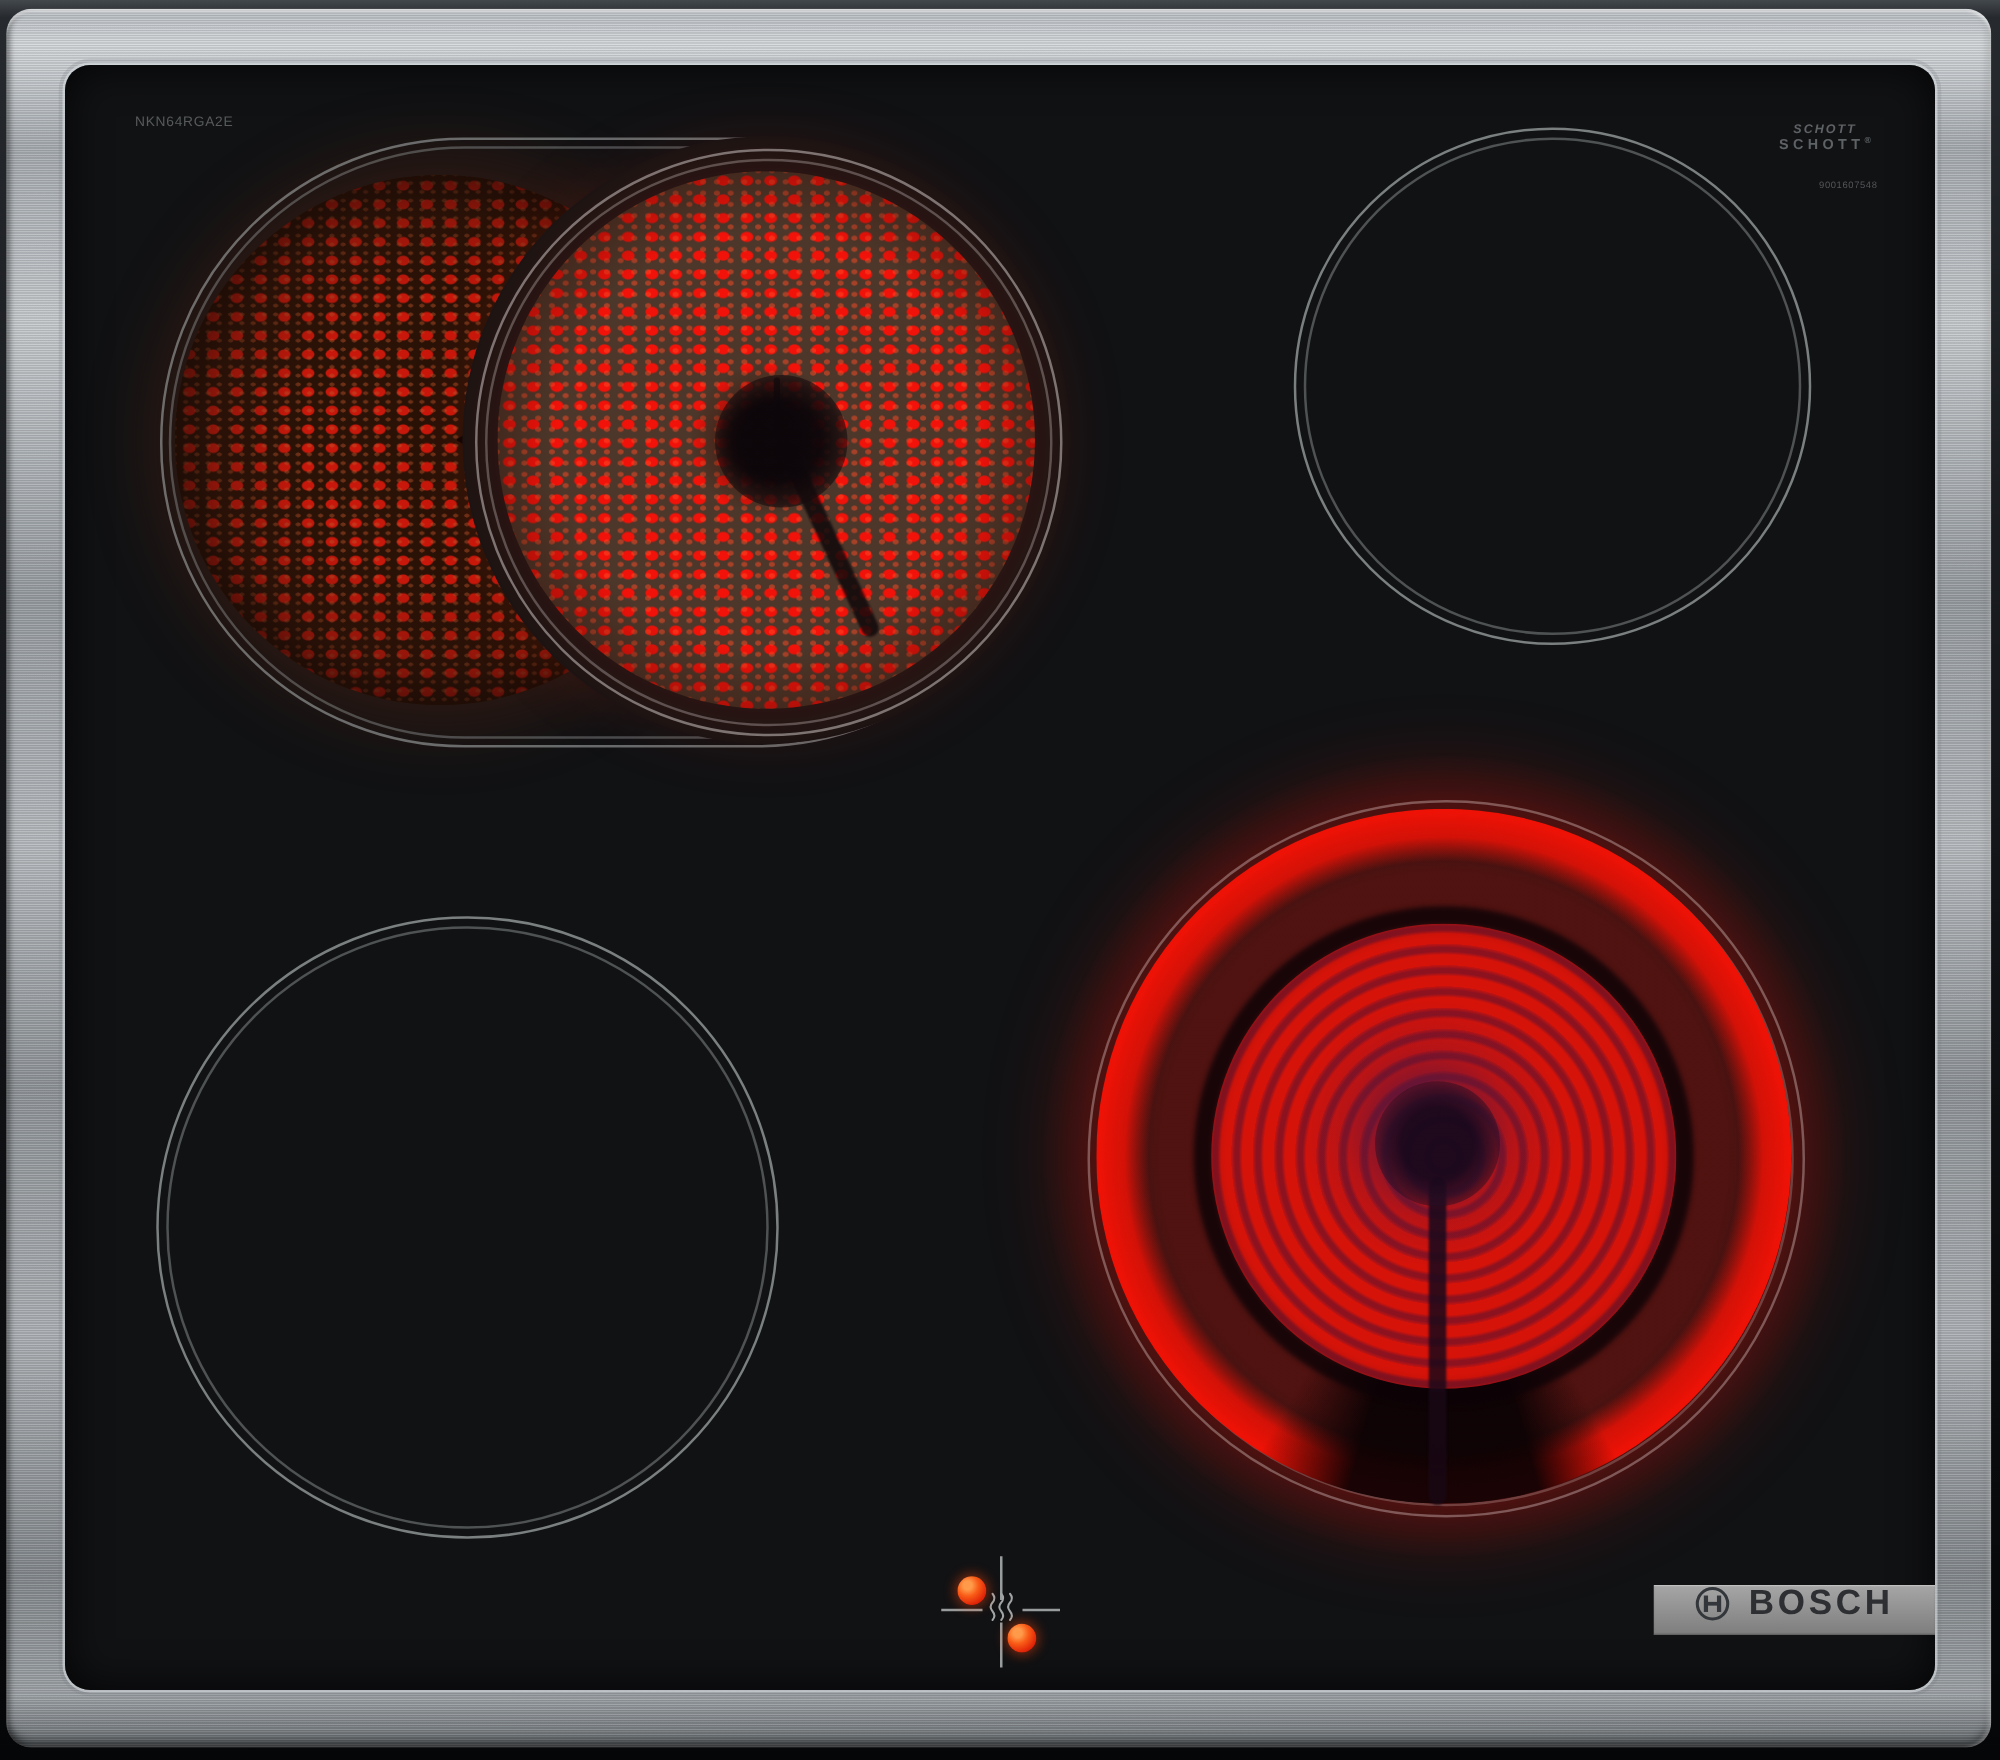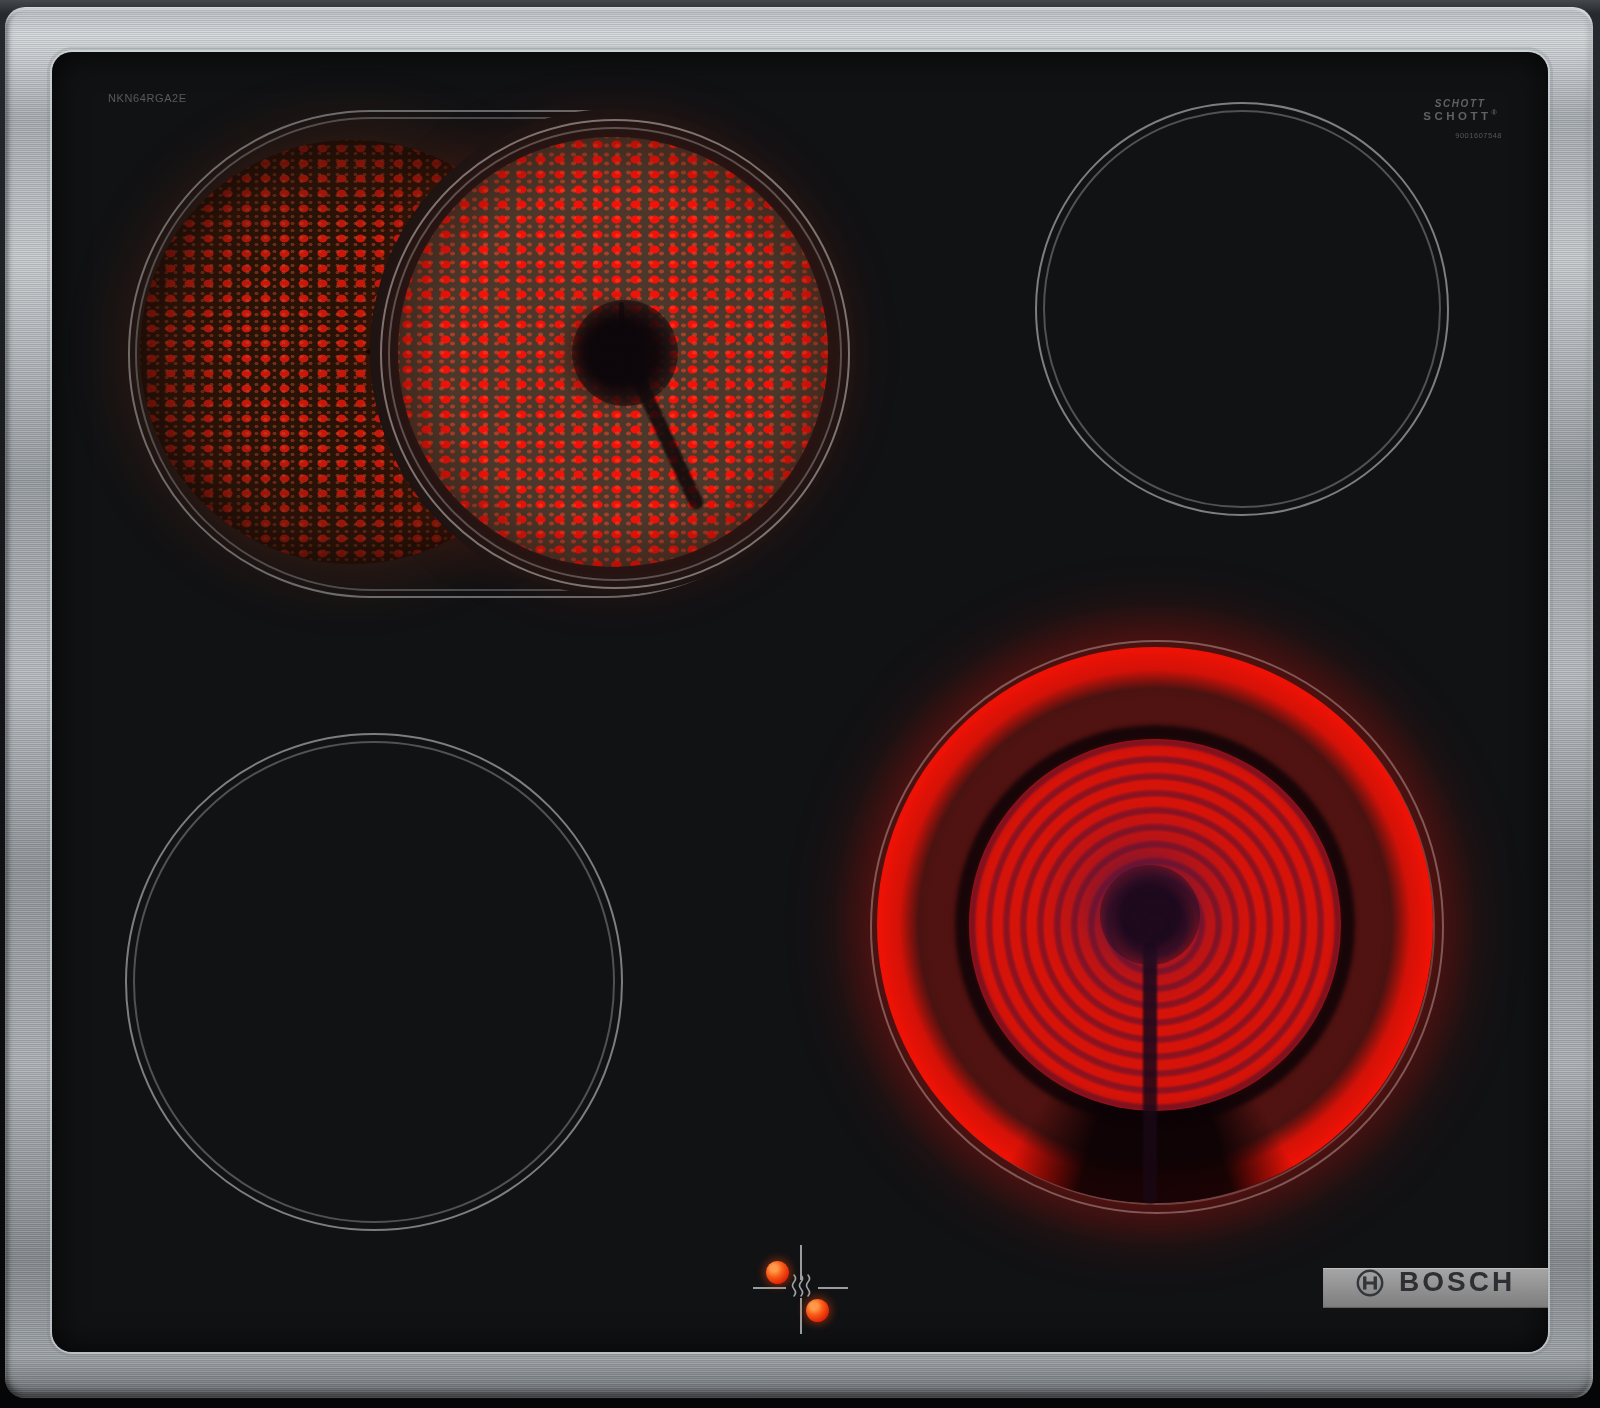"9001607548" .printnum { margin-top: 10px -> 22px }
